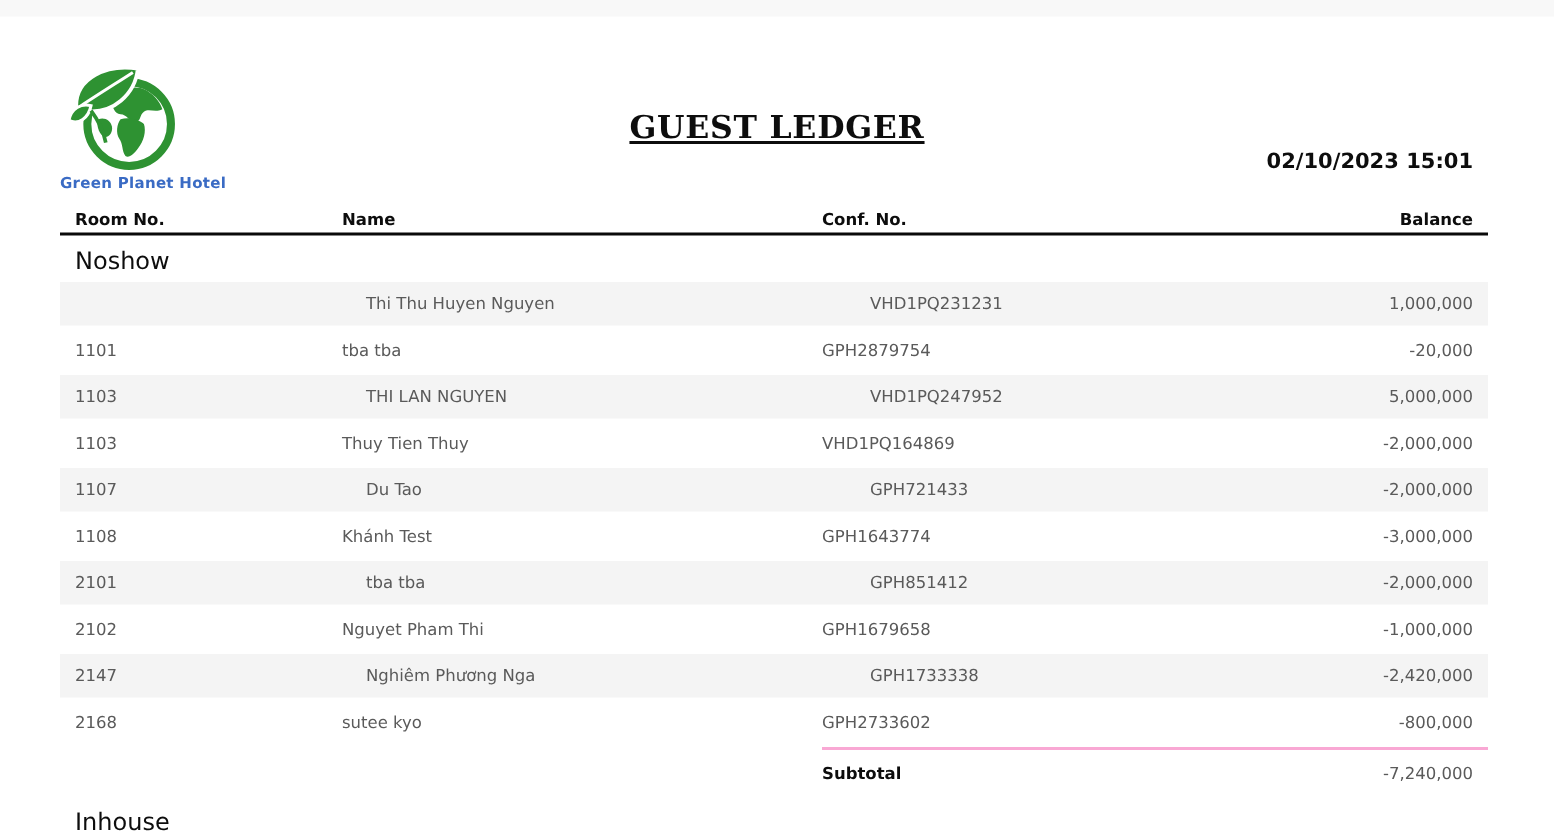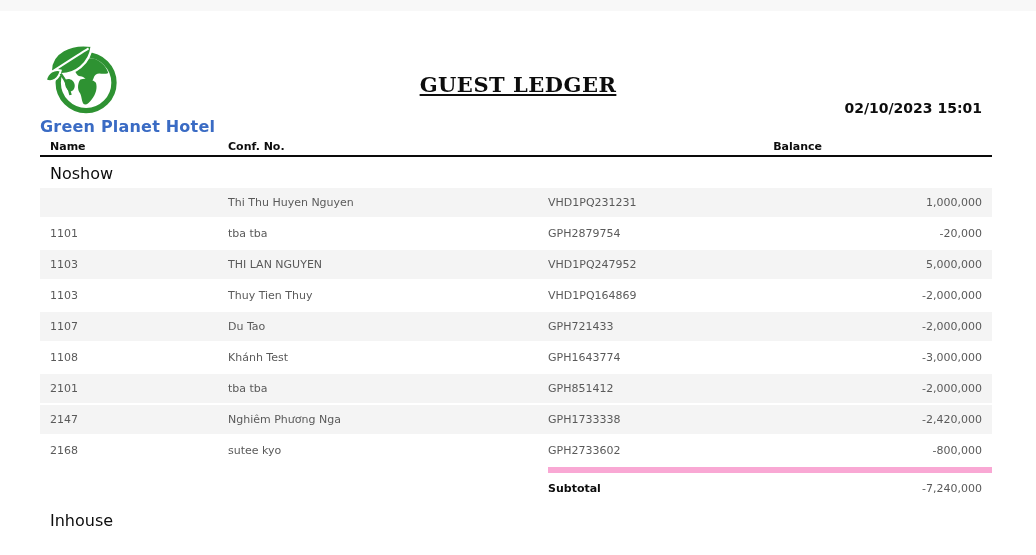"Green Planet Hotel" .hotel-name { font-size: 16px -> 10px }
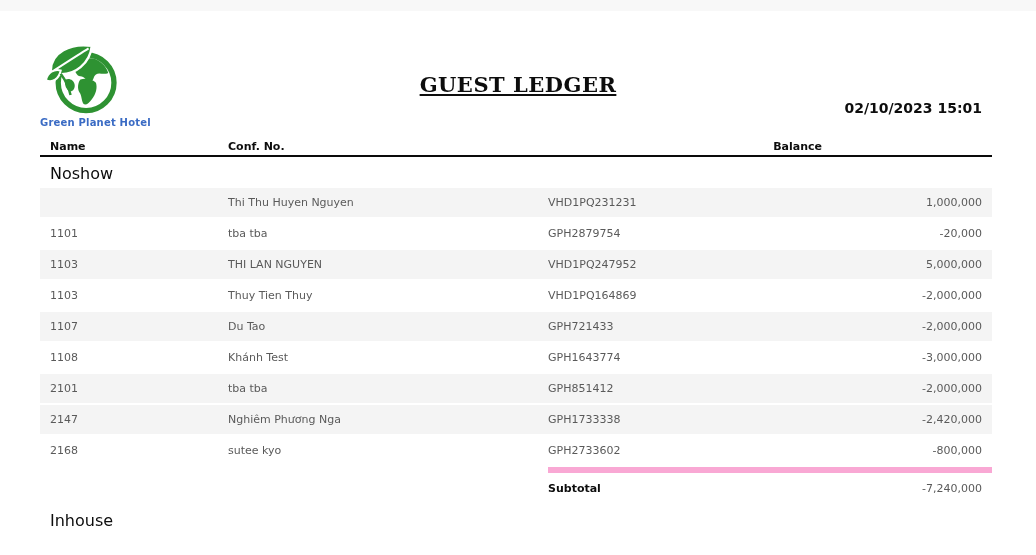"Room No." div.col-room { html: none -> <div>Room No.</div> }
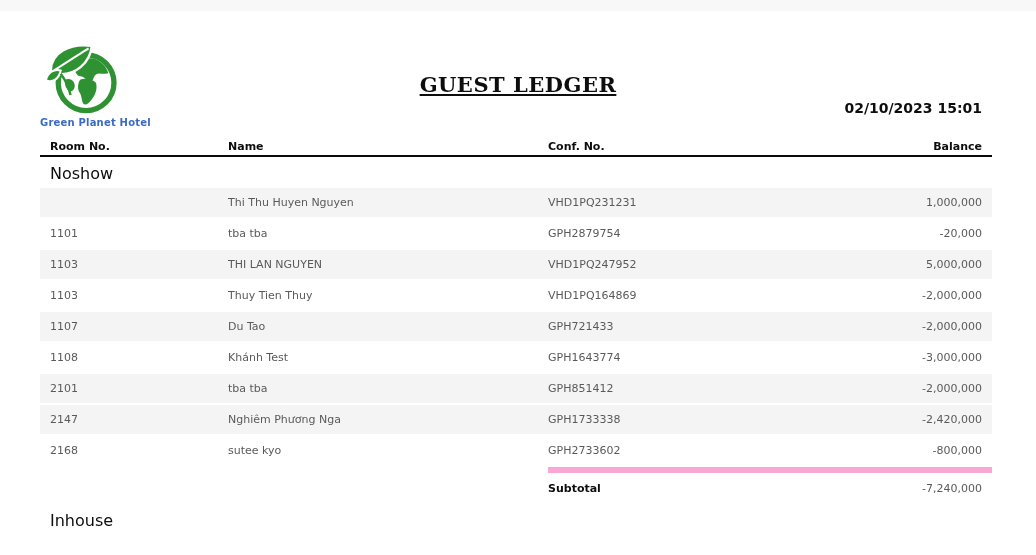"Thi Thu Huyen Nguyen" .trow.stripe { gap: none -> 16px }
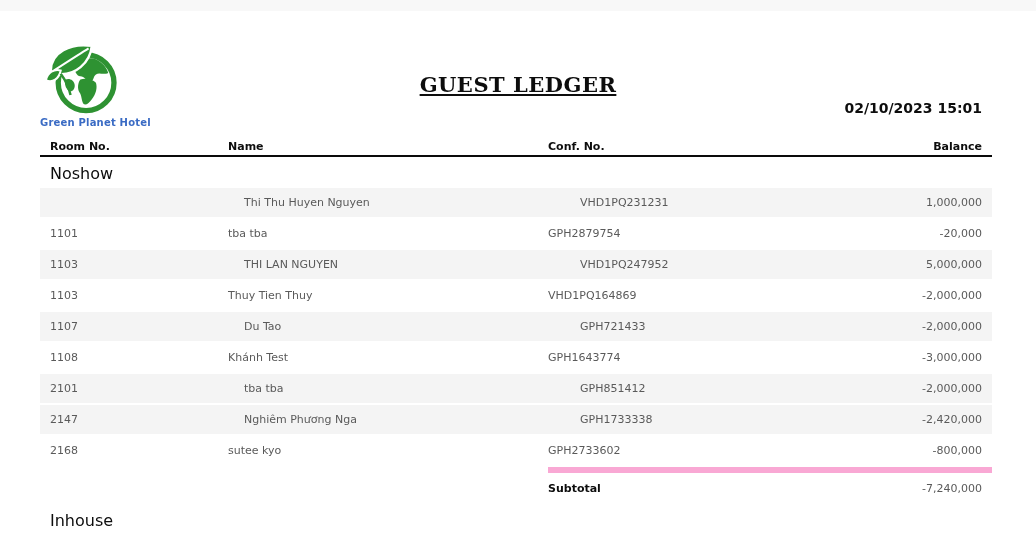"2102" div.trow { html: none -> <div> <div>2102</div> <div>Nguyet Pham Thi</div> <div>GPH1679658</div> <div>-1,000,000</div> </div> }
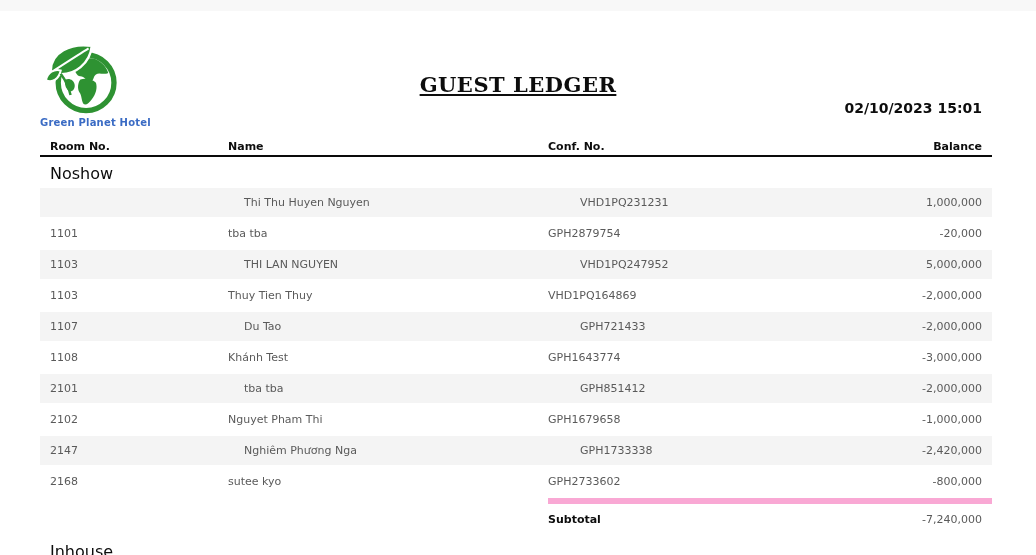"Subtotal" .subtotal-row { border-top: 6px solid #f9a8d4 -> 2px solid #f9a8d4 }
